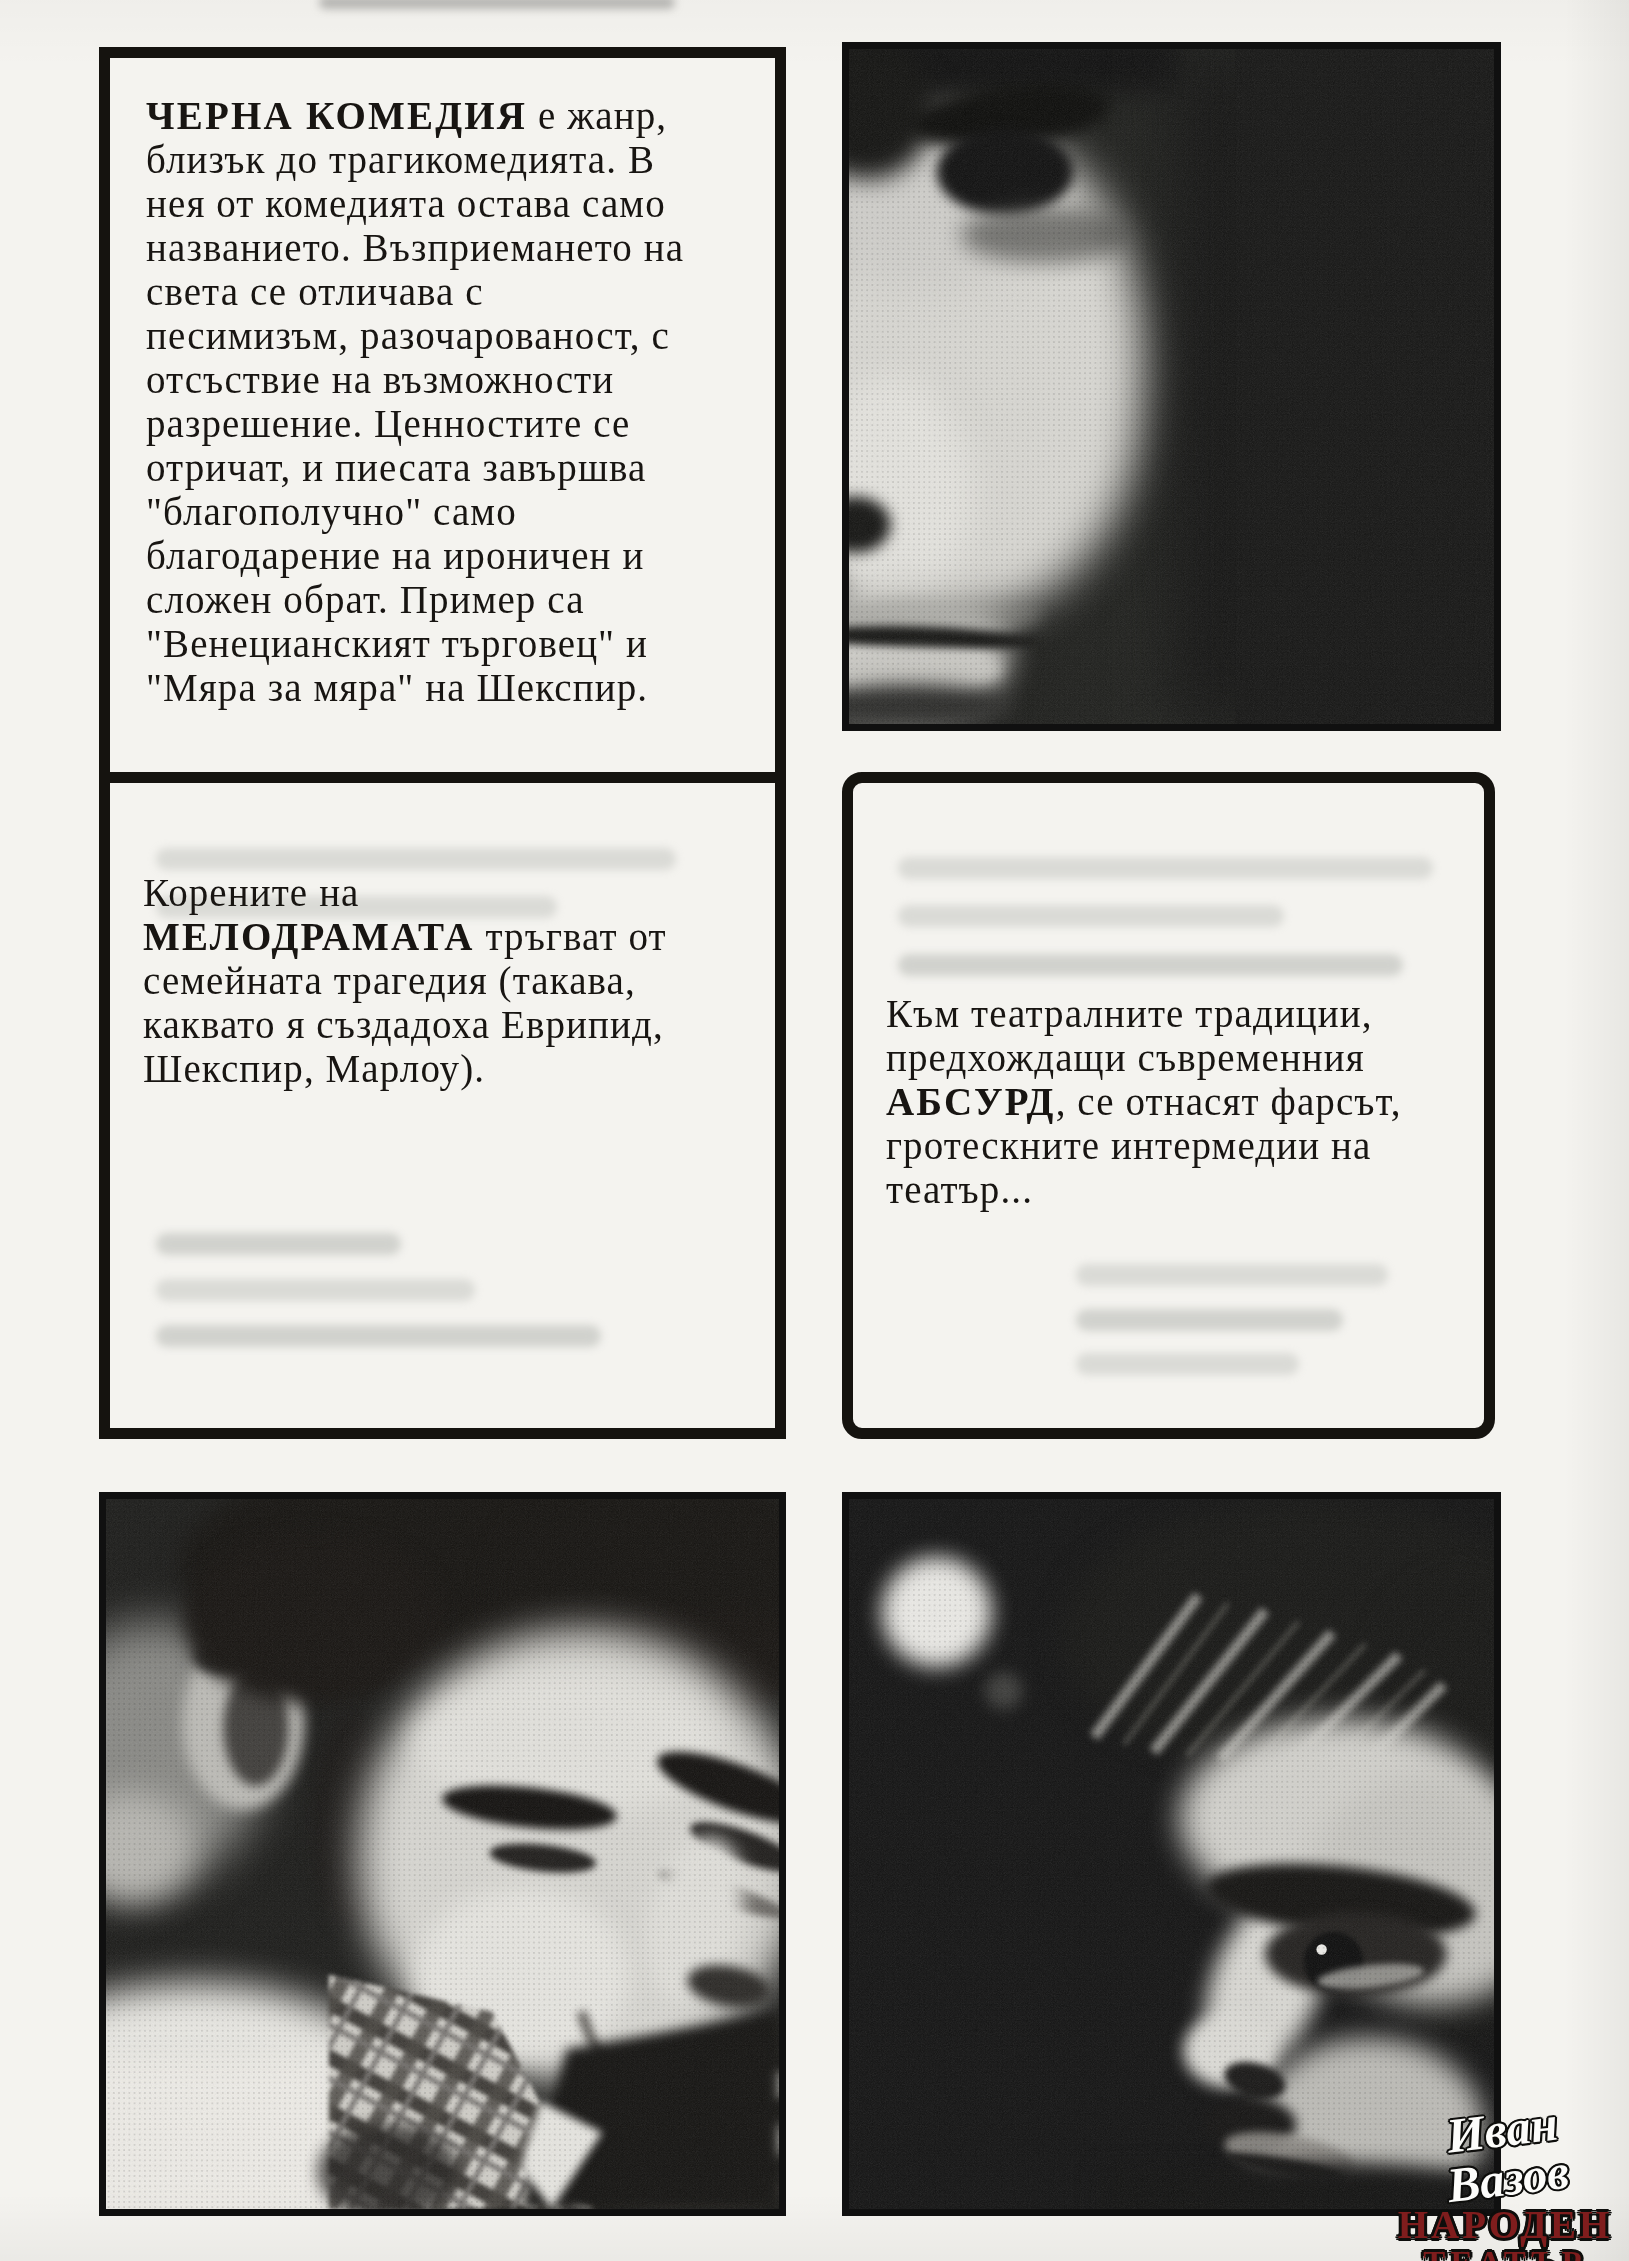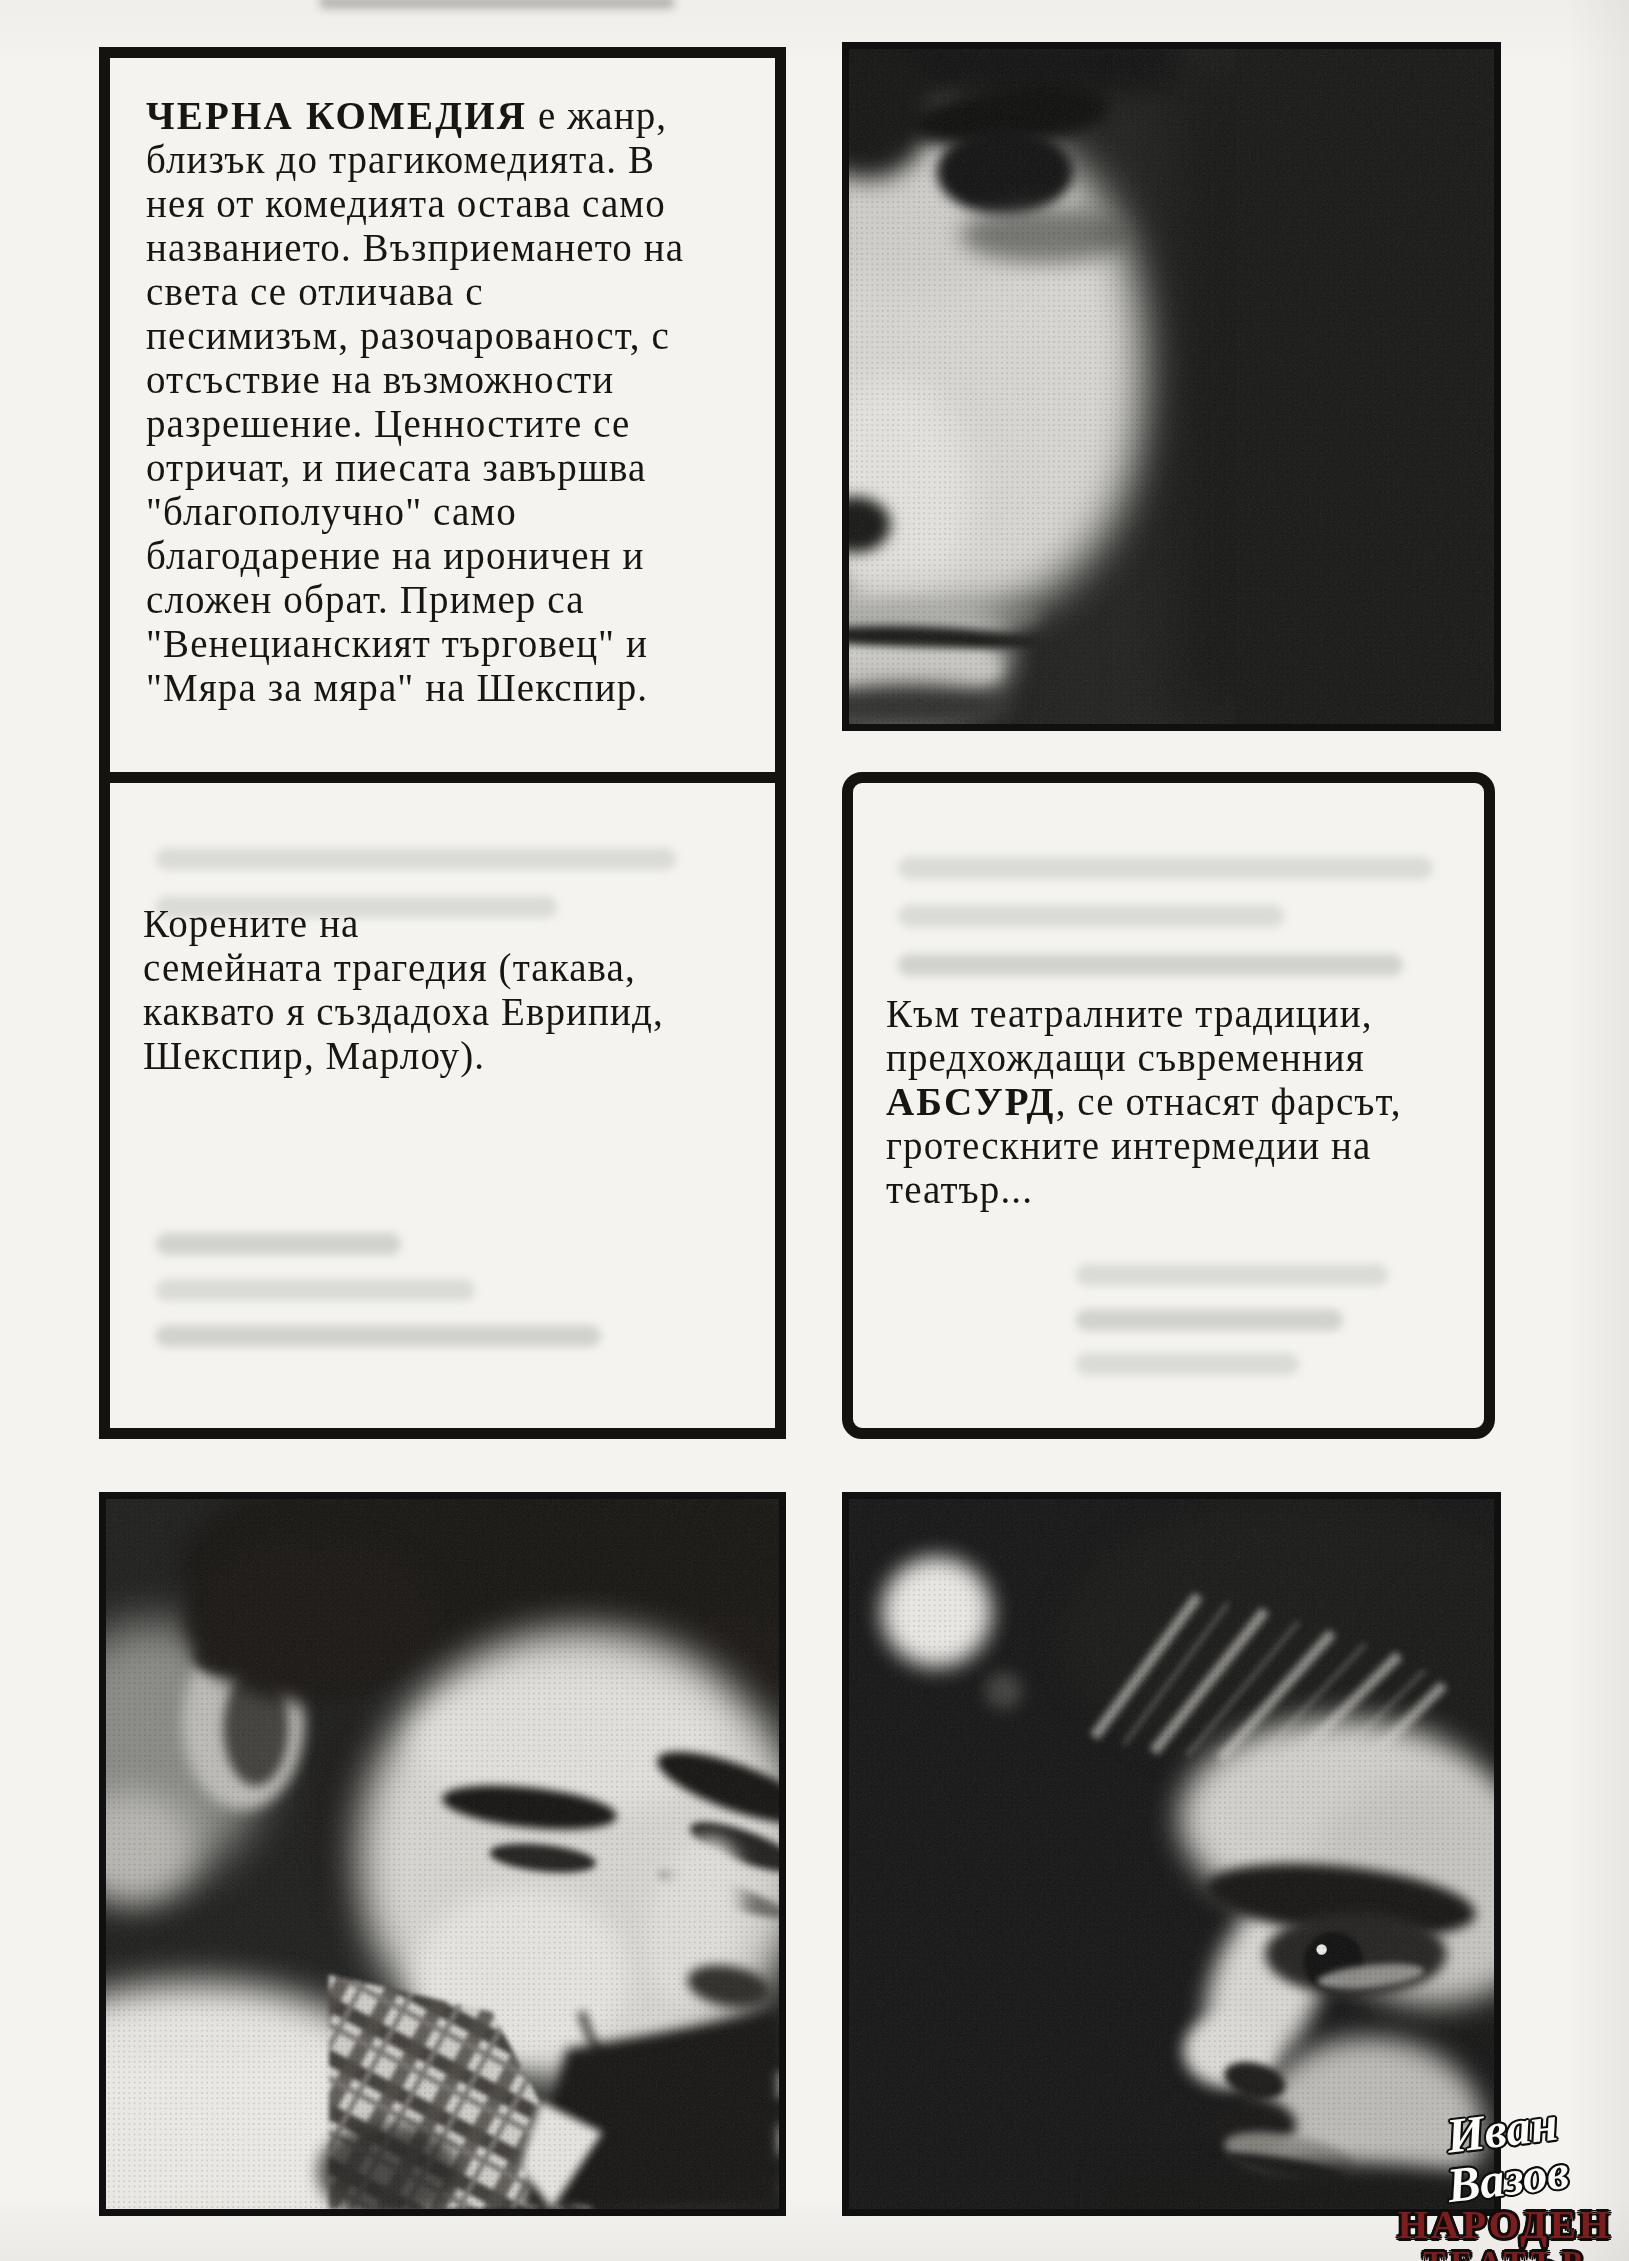"Корените на" .para-melodrama { padding: 119px 15px 0 33px -> 88px 15px 0 33px }
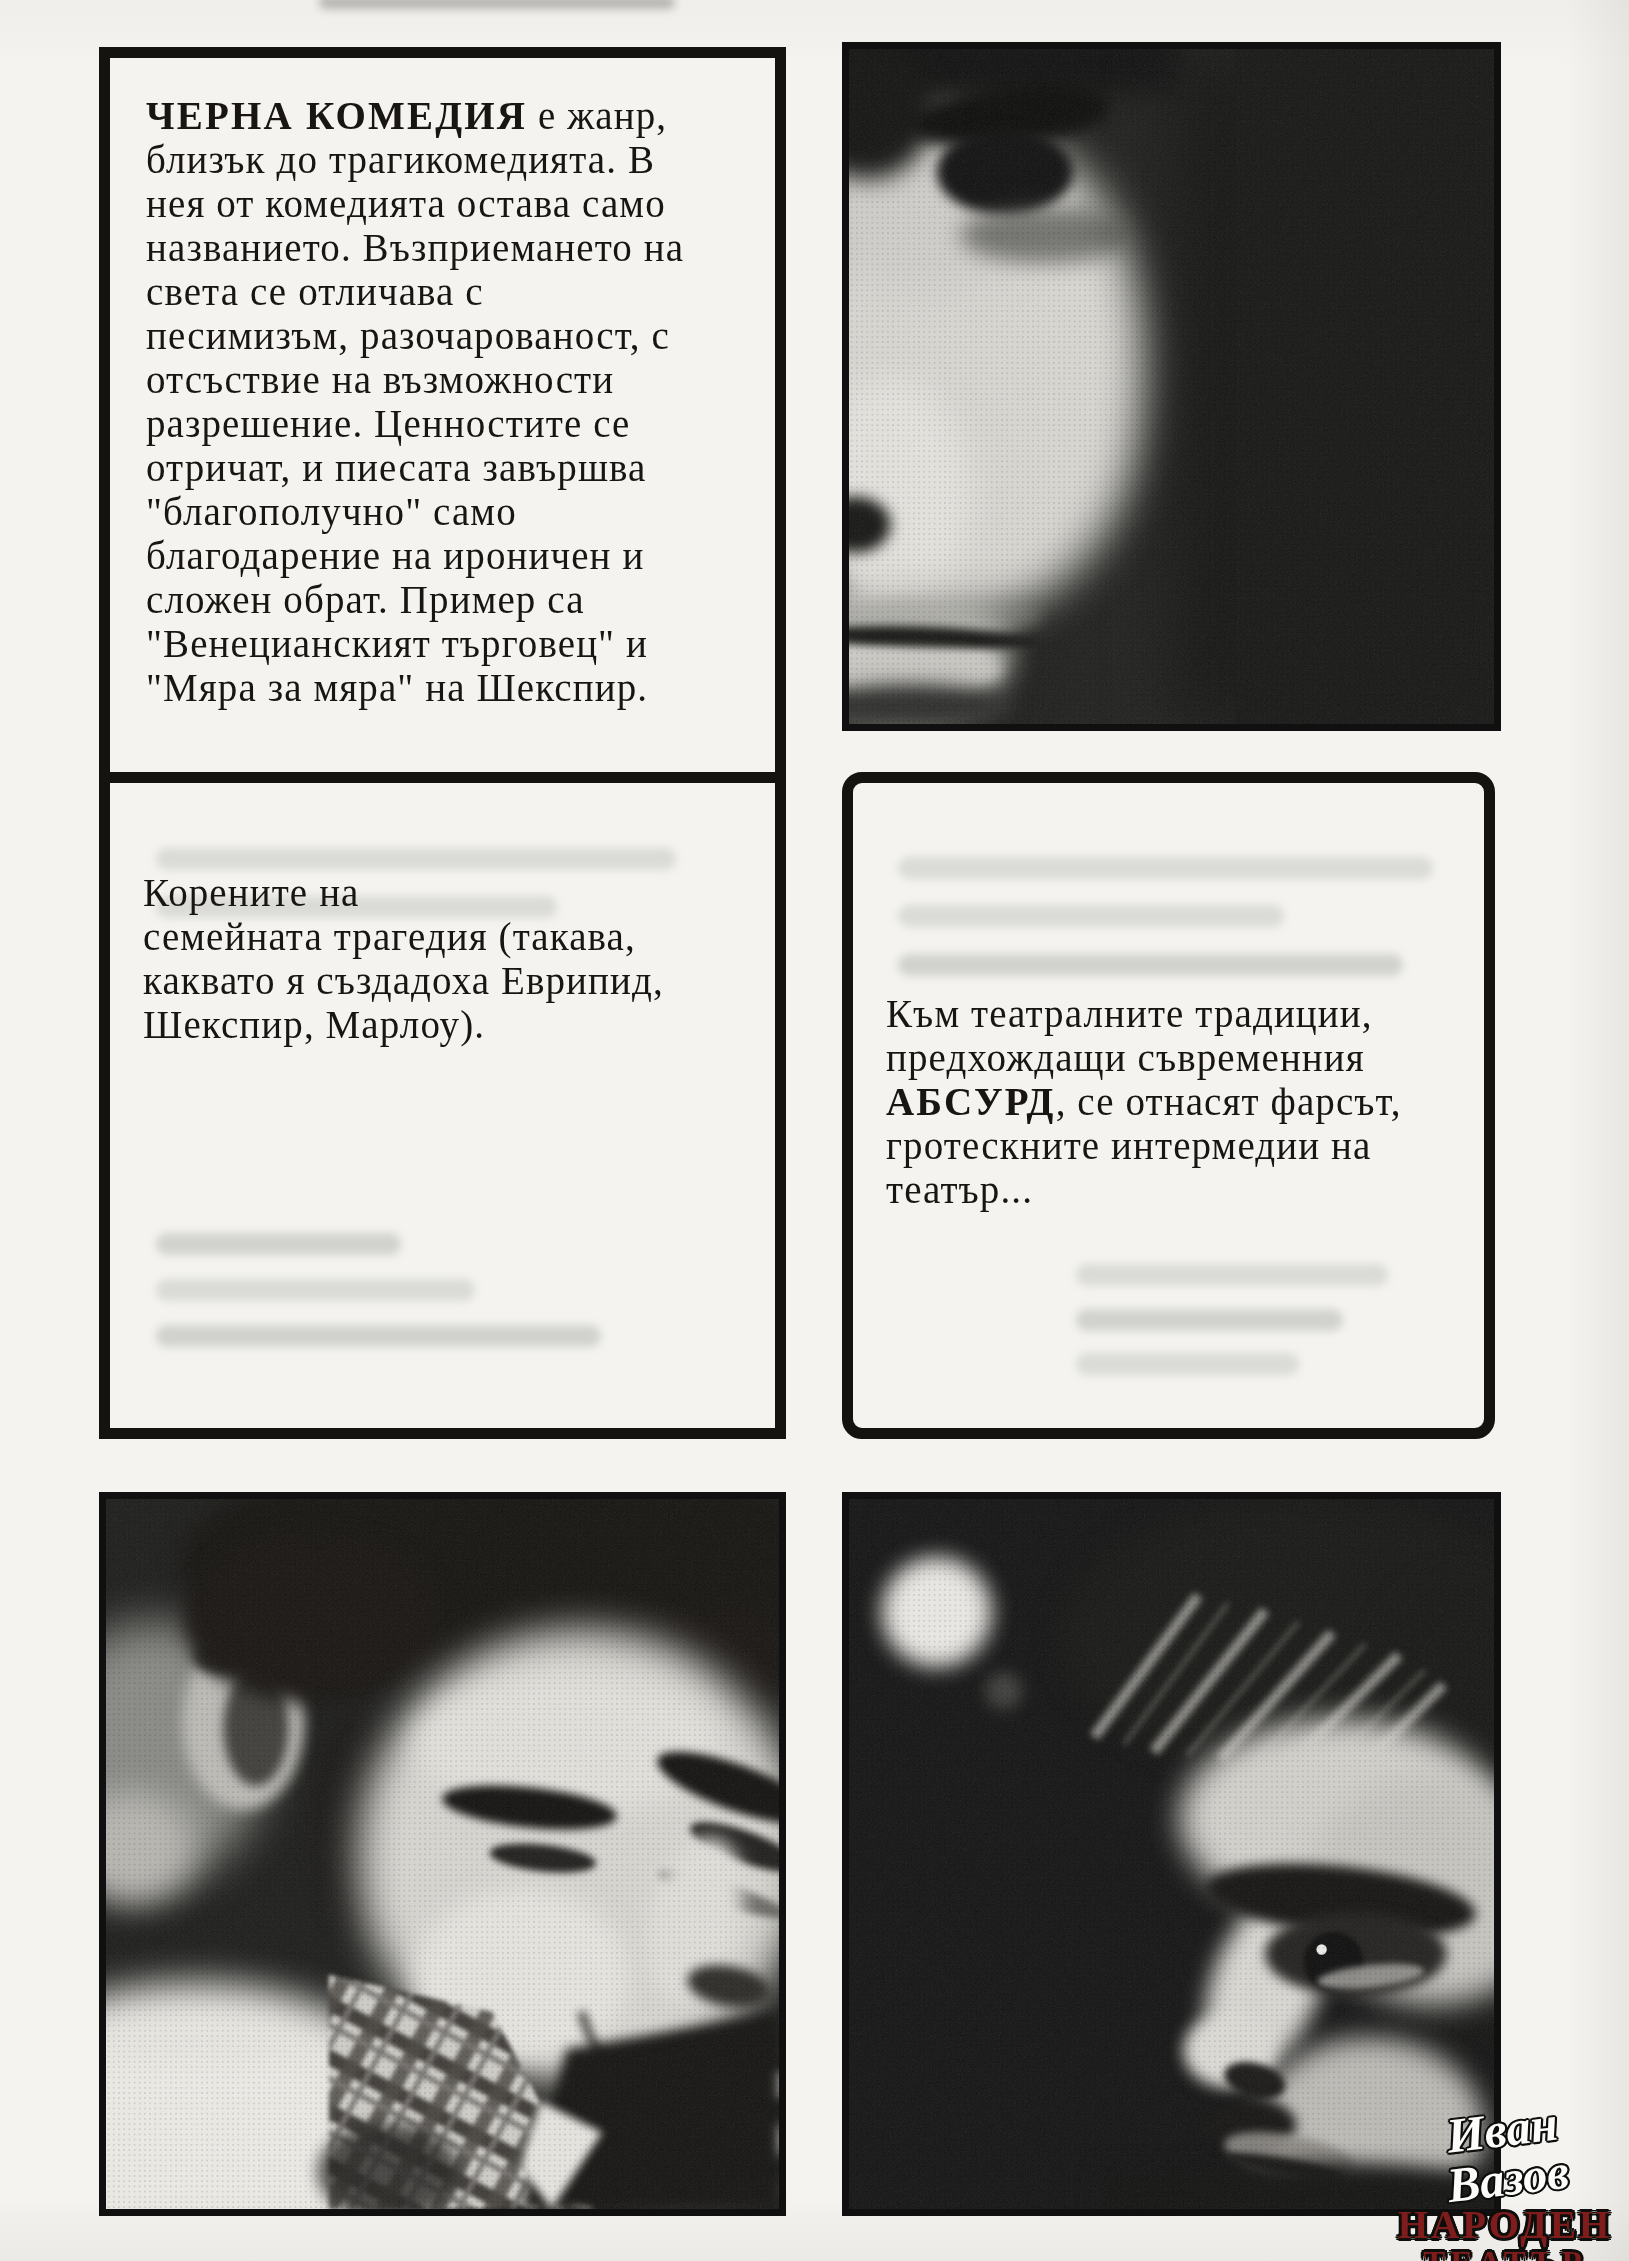"МЕЛОДРАМАТА тръгват от" div.tline { html: none -> <div><span>МЕЛОДРАМАТА</span><span> тръгват от</span></div> }
